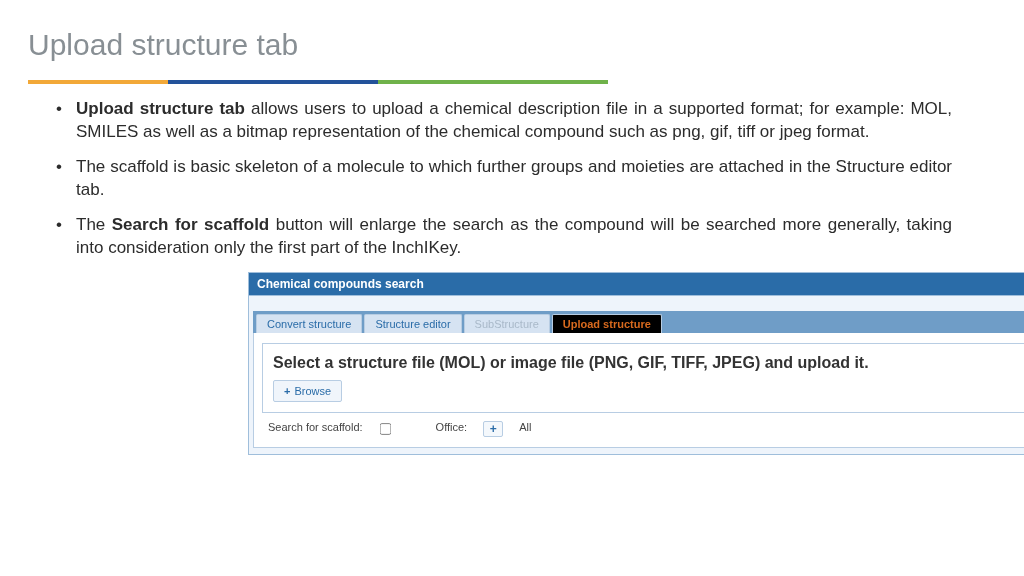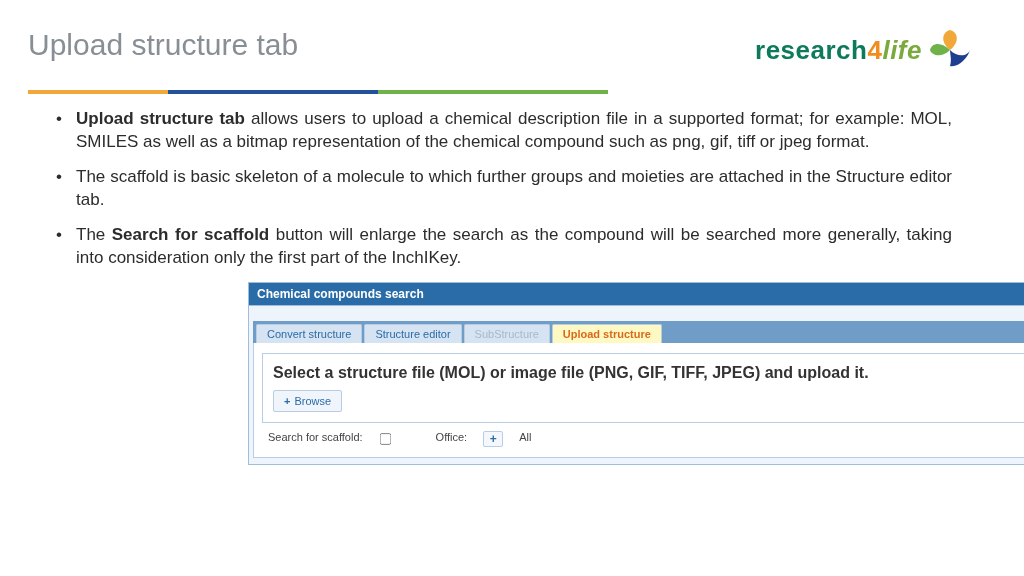"research4life" div.logo { html: <div> <span> <span>research</span><span>4</span><span>life</span> </span> <span> <svg> <path></path> <path></path> <path></path> </svg> </span> </div> -> none }
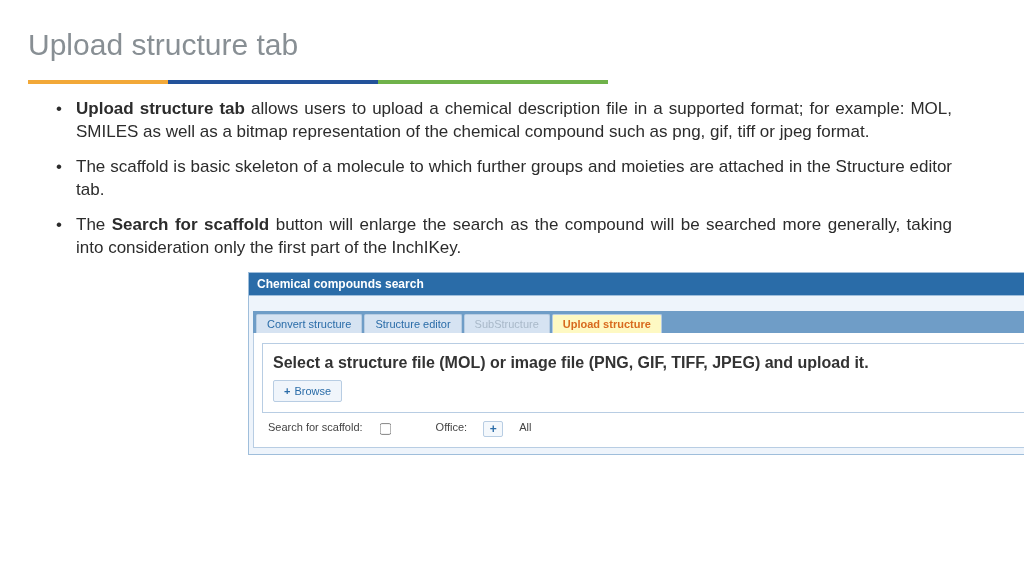"Upload structure" .tab.active { background: #fef9c3 -> #000000 }
